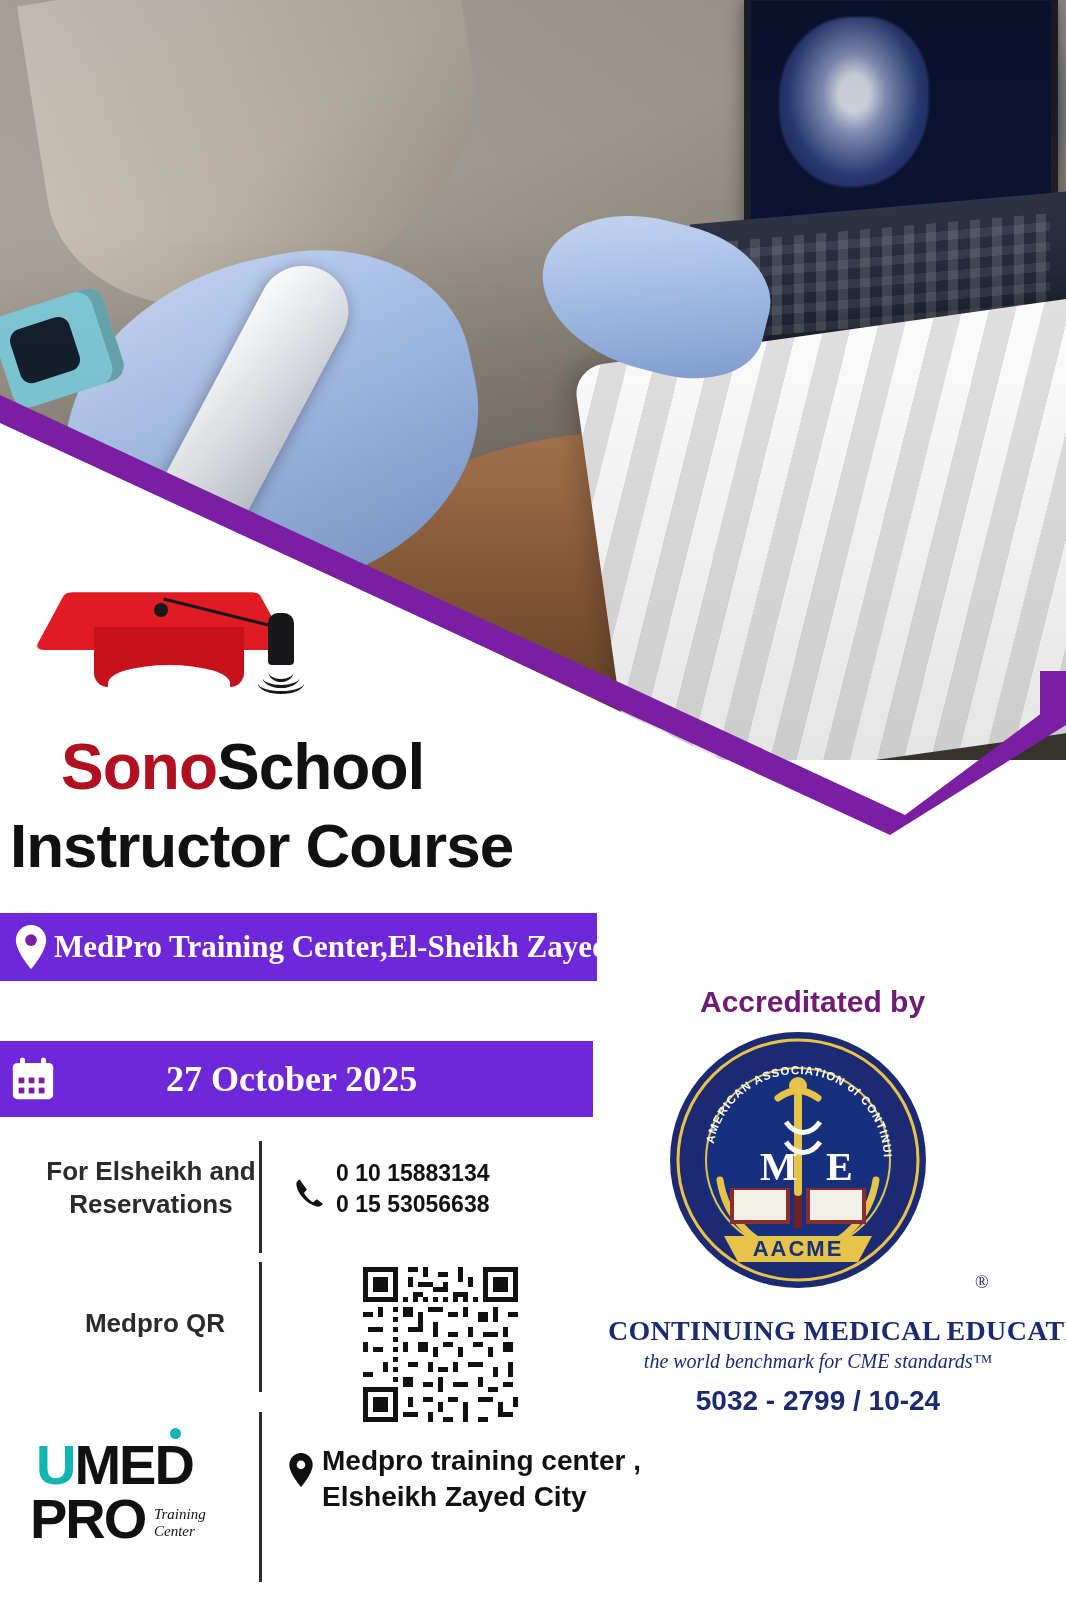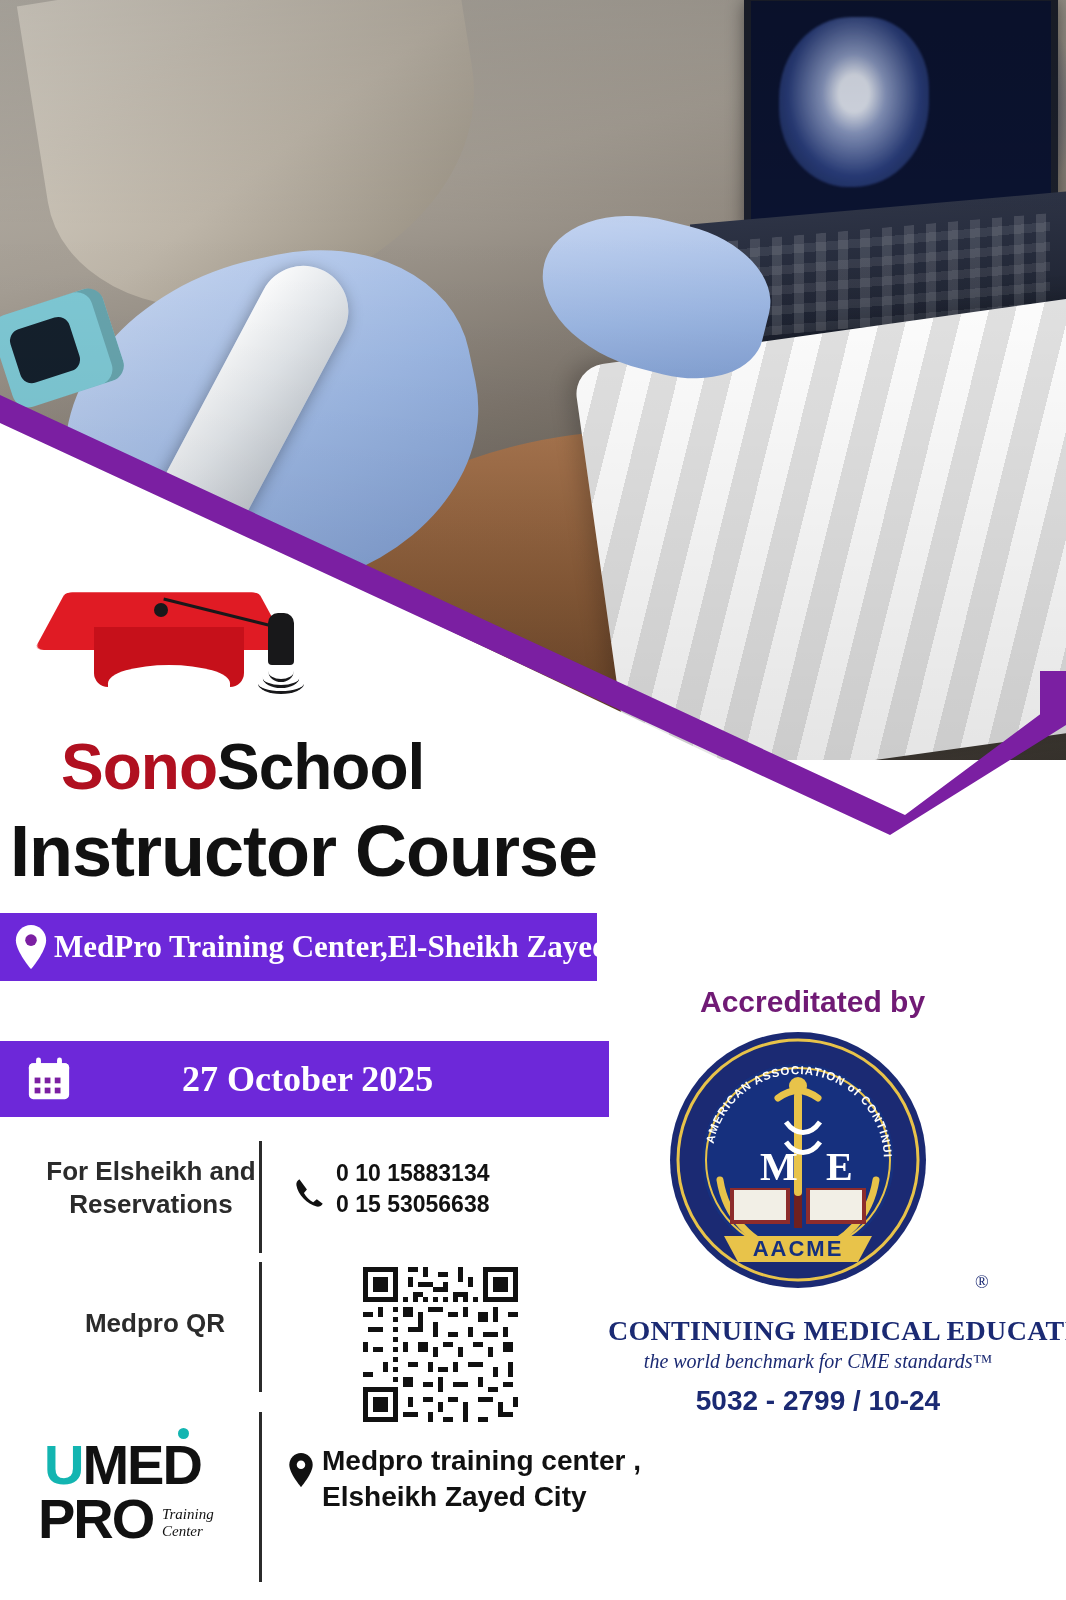"Instructor Course" .course-title { font-size: 72px -> 62px }
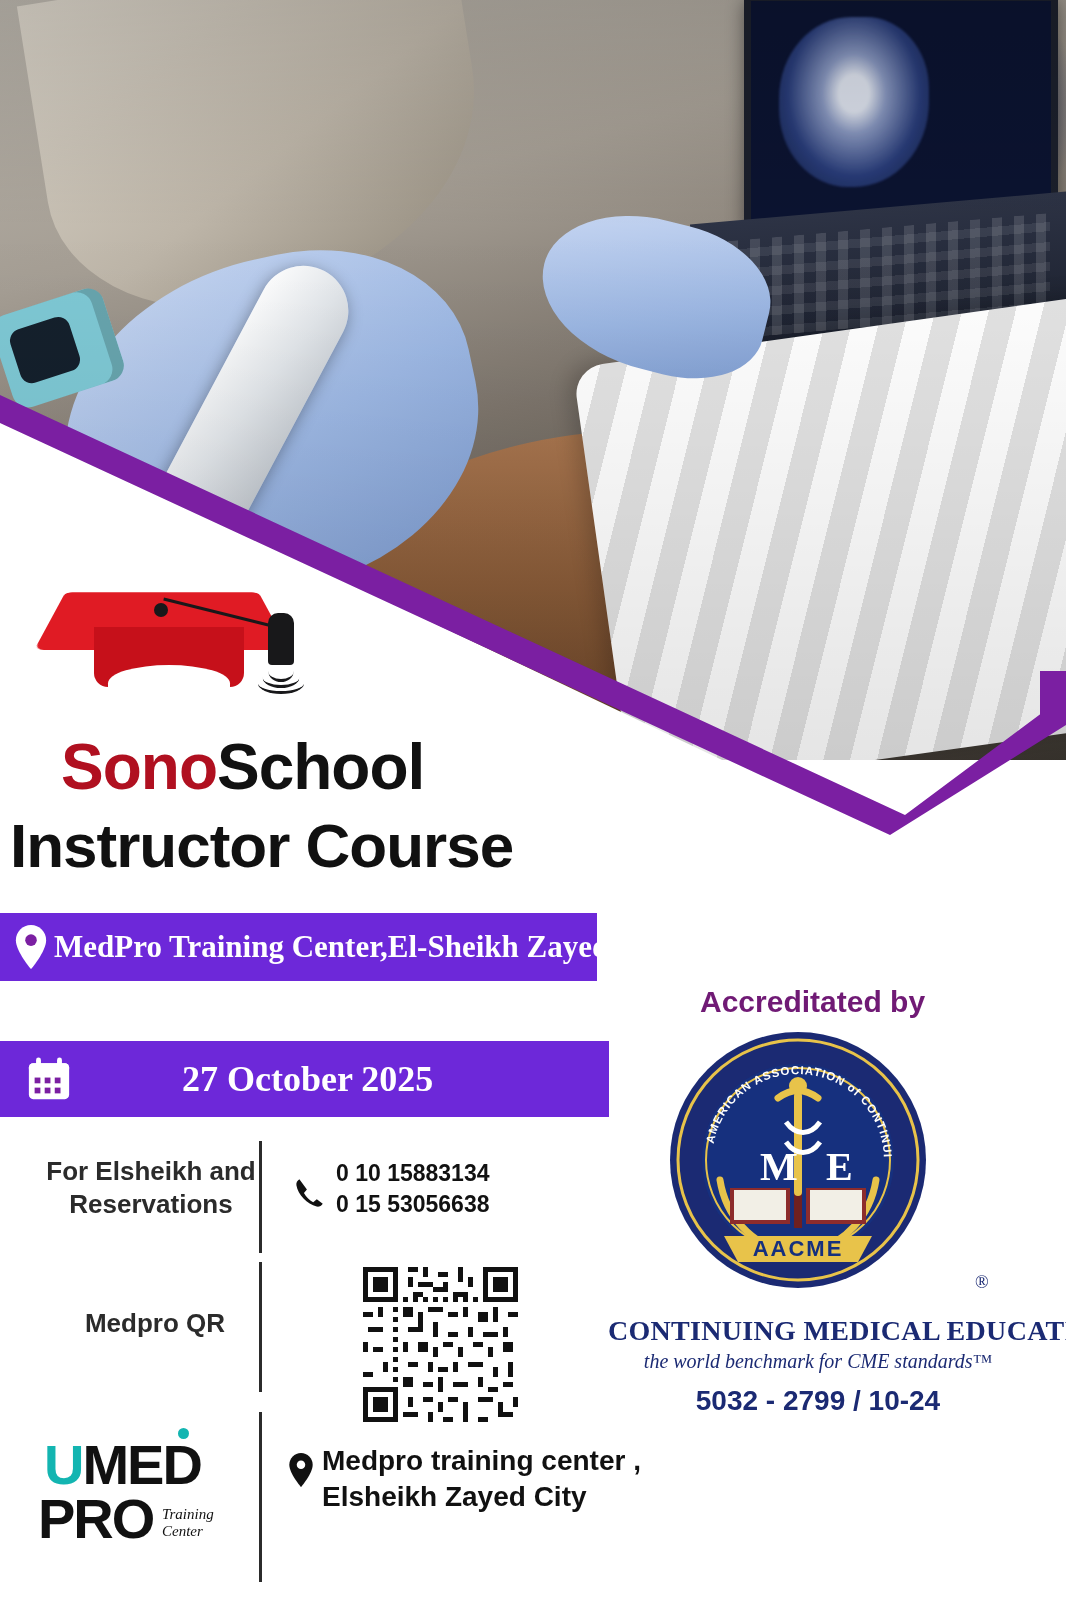"27 October 2025" .bar-date { padding-left: 26px -> 10px }
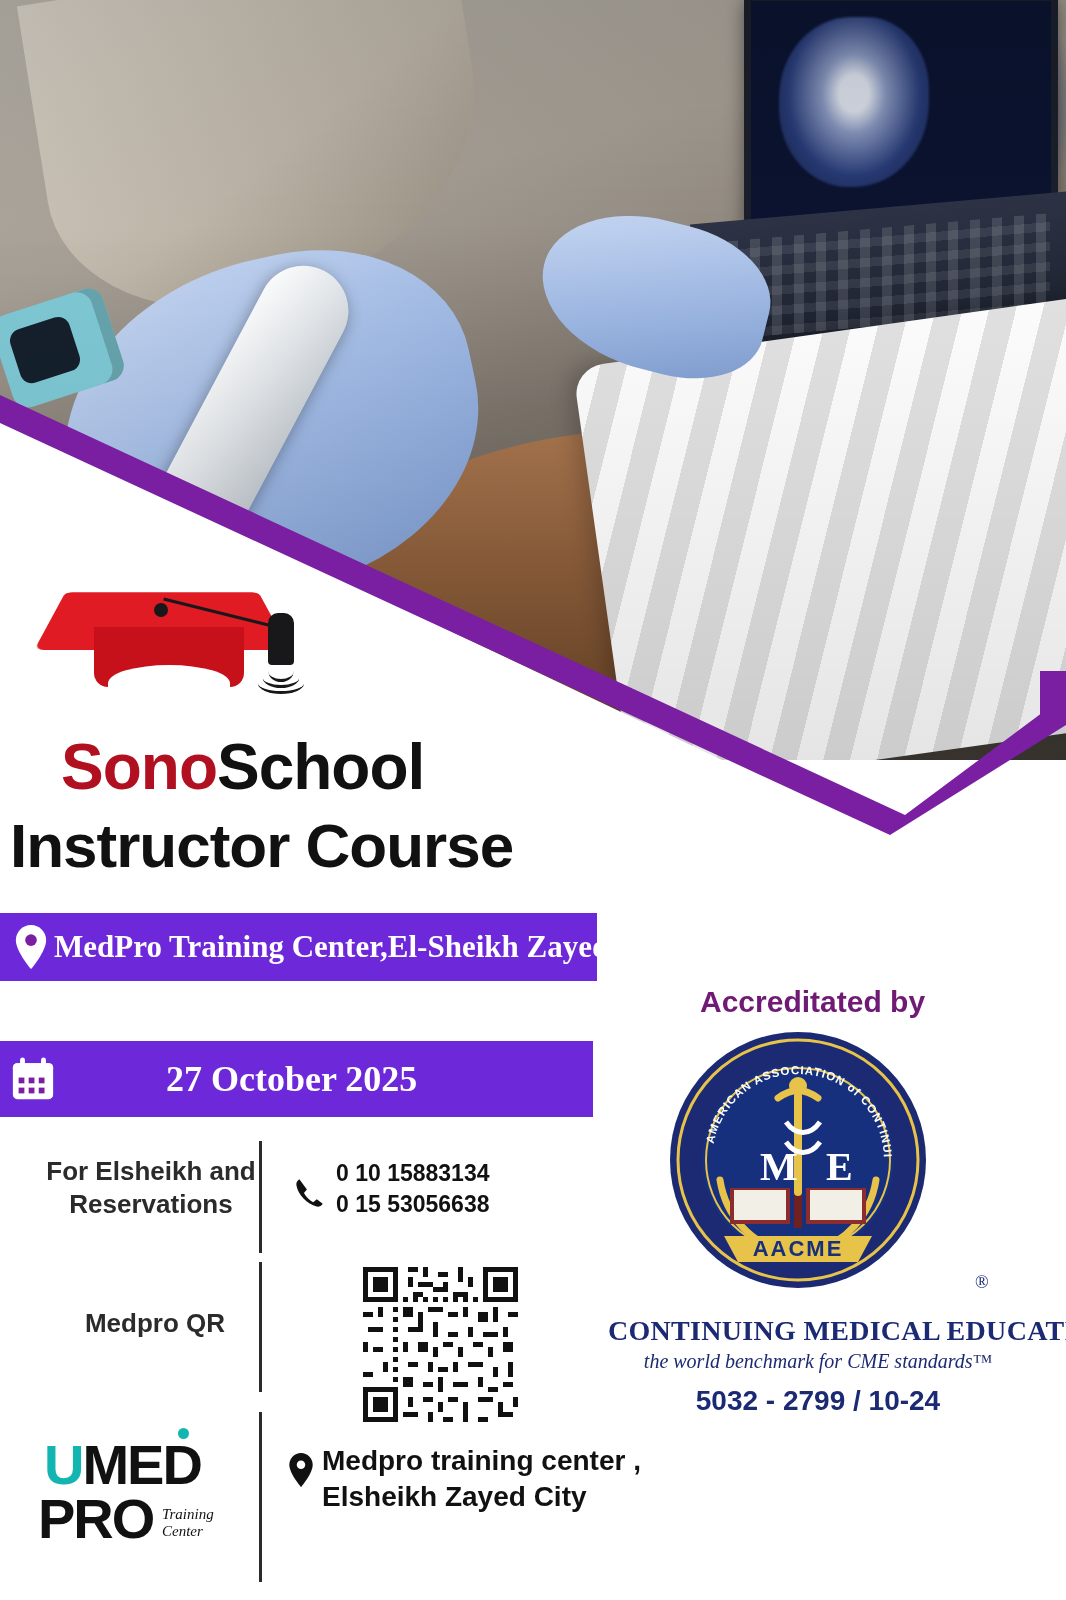"UMED" .medpro-logo { left: 38px -> 30px }
